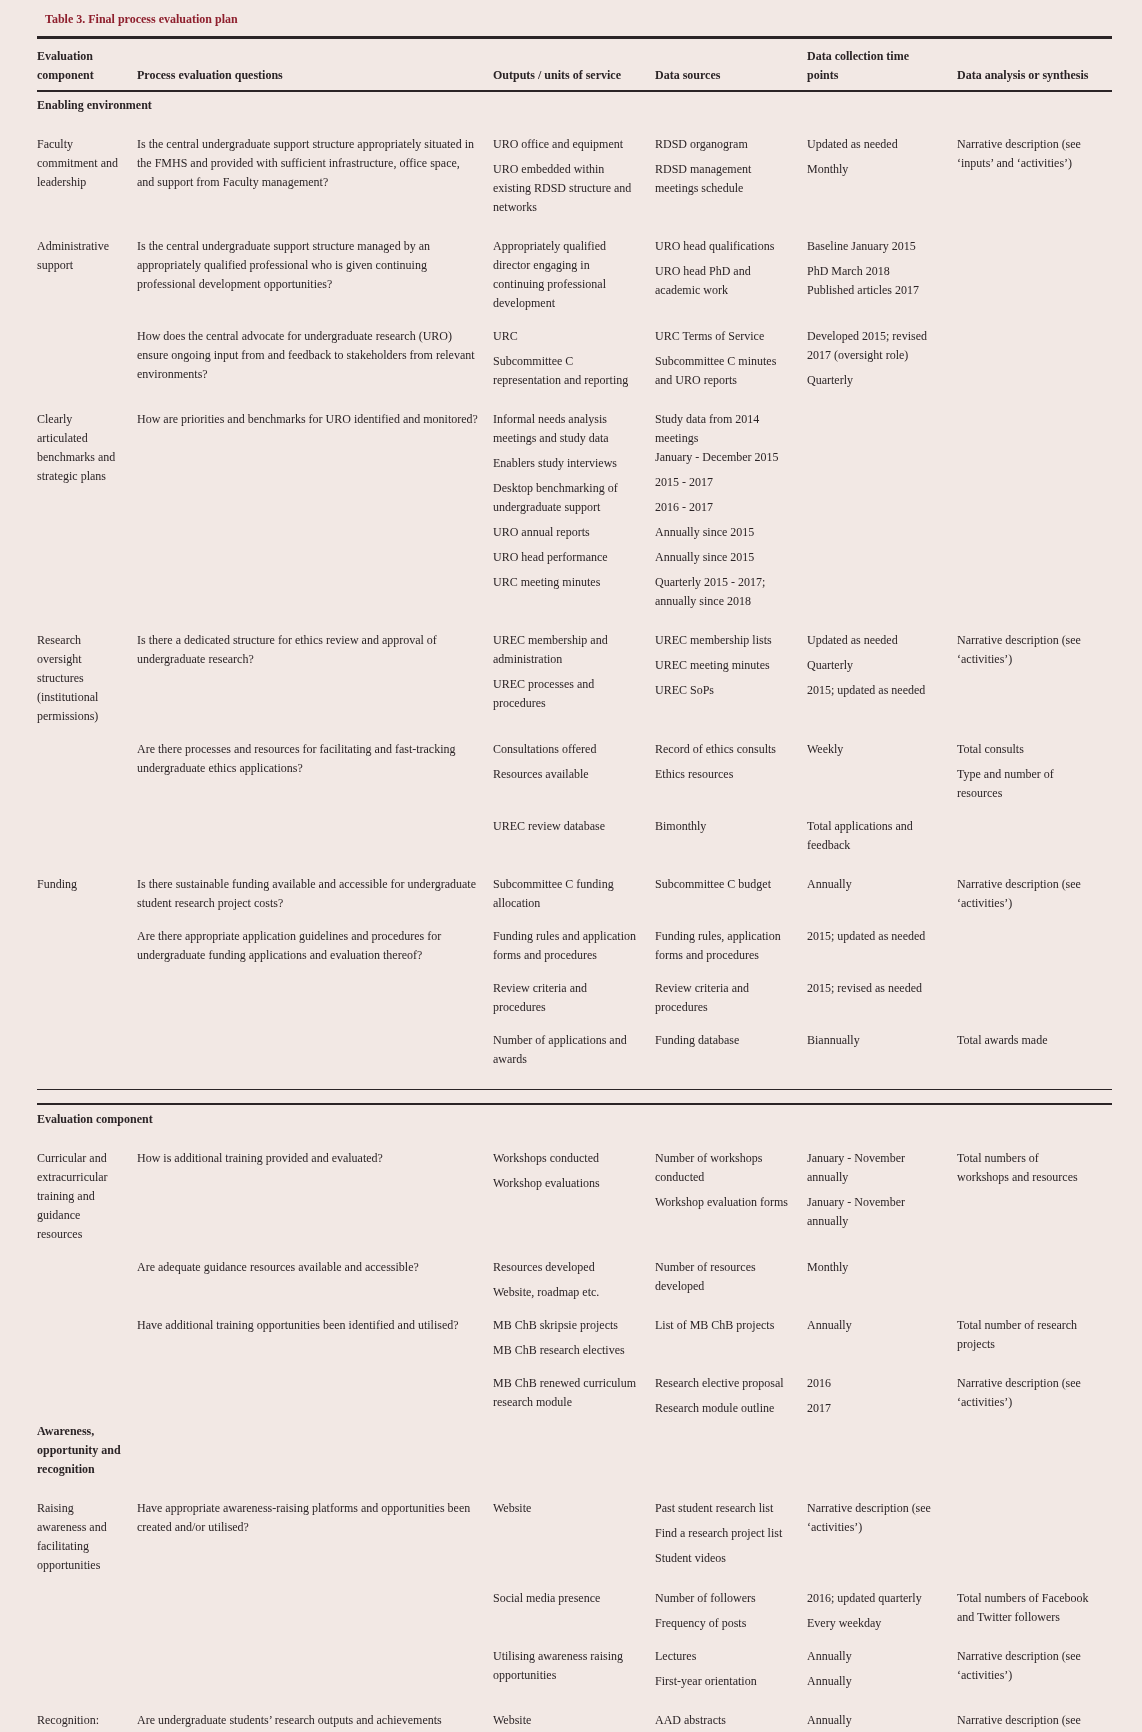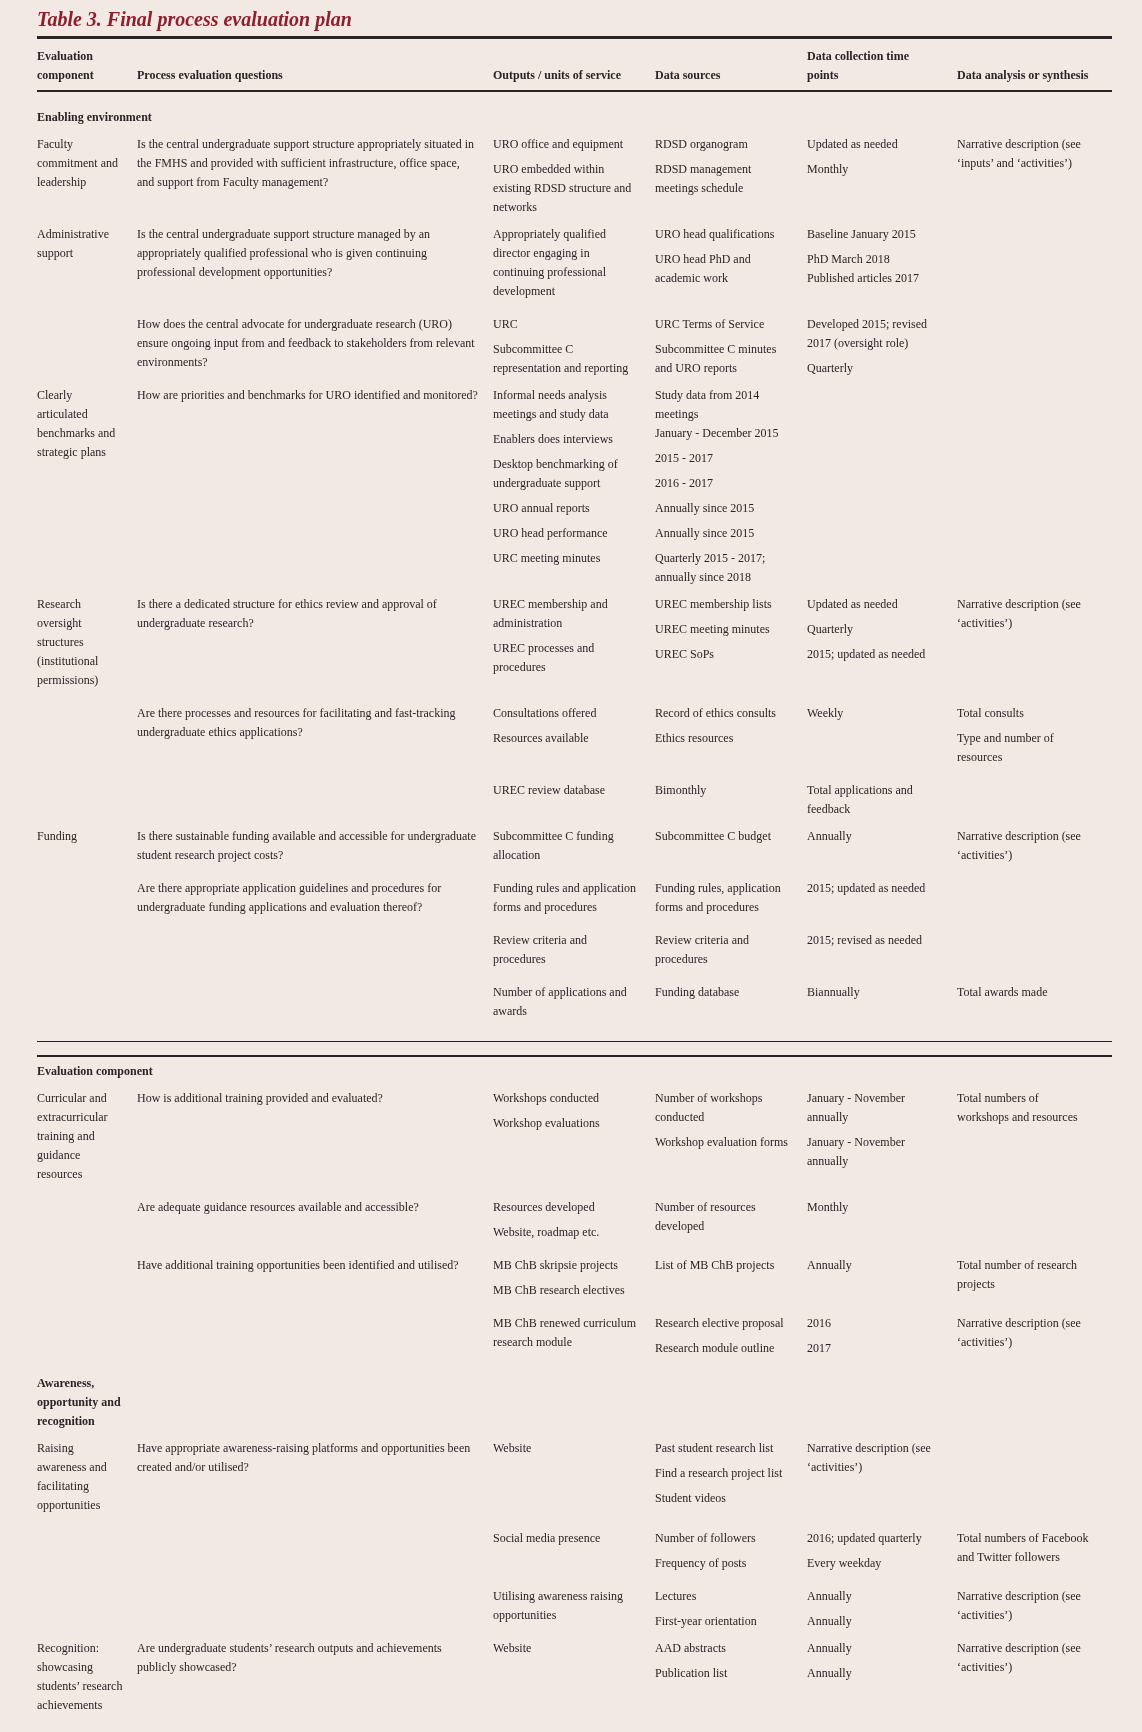"Table 3. Final process evaluation" .title { font-size: 20px -> 12px; font-style: italic -> none; margin: 0 0 7px 0 -> 0 0 7px 8px }
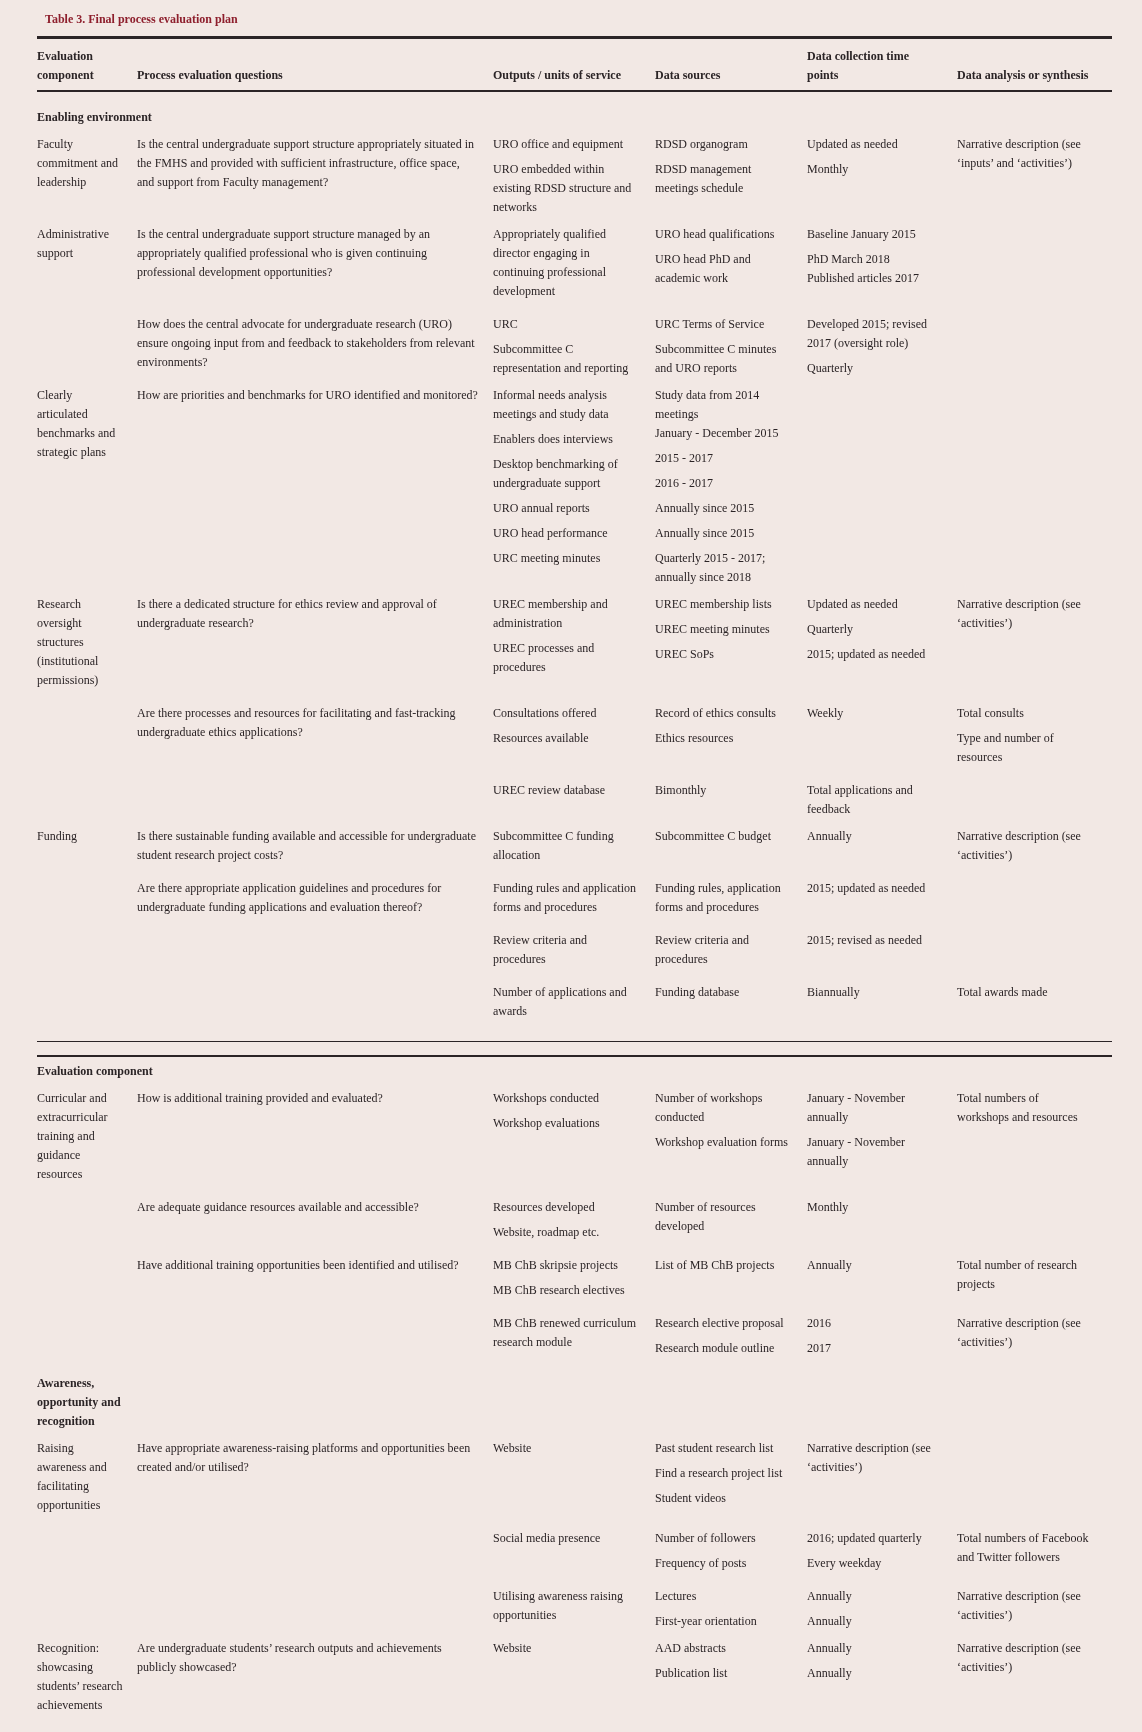"Enabling environment" .section-label { margin-top: 16px -> 4px }
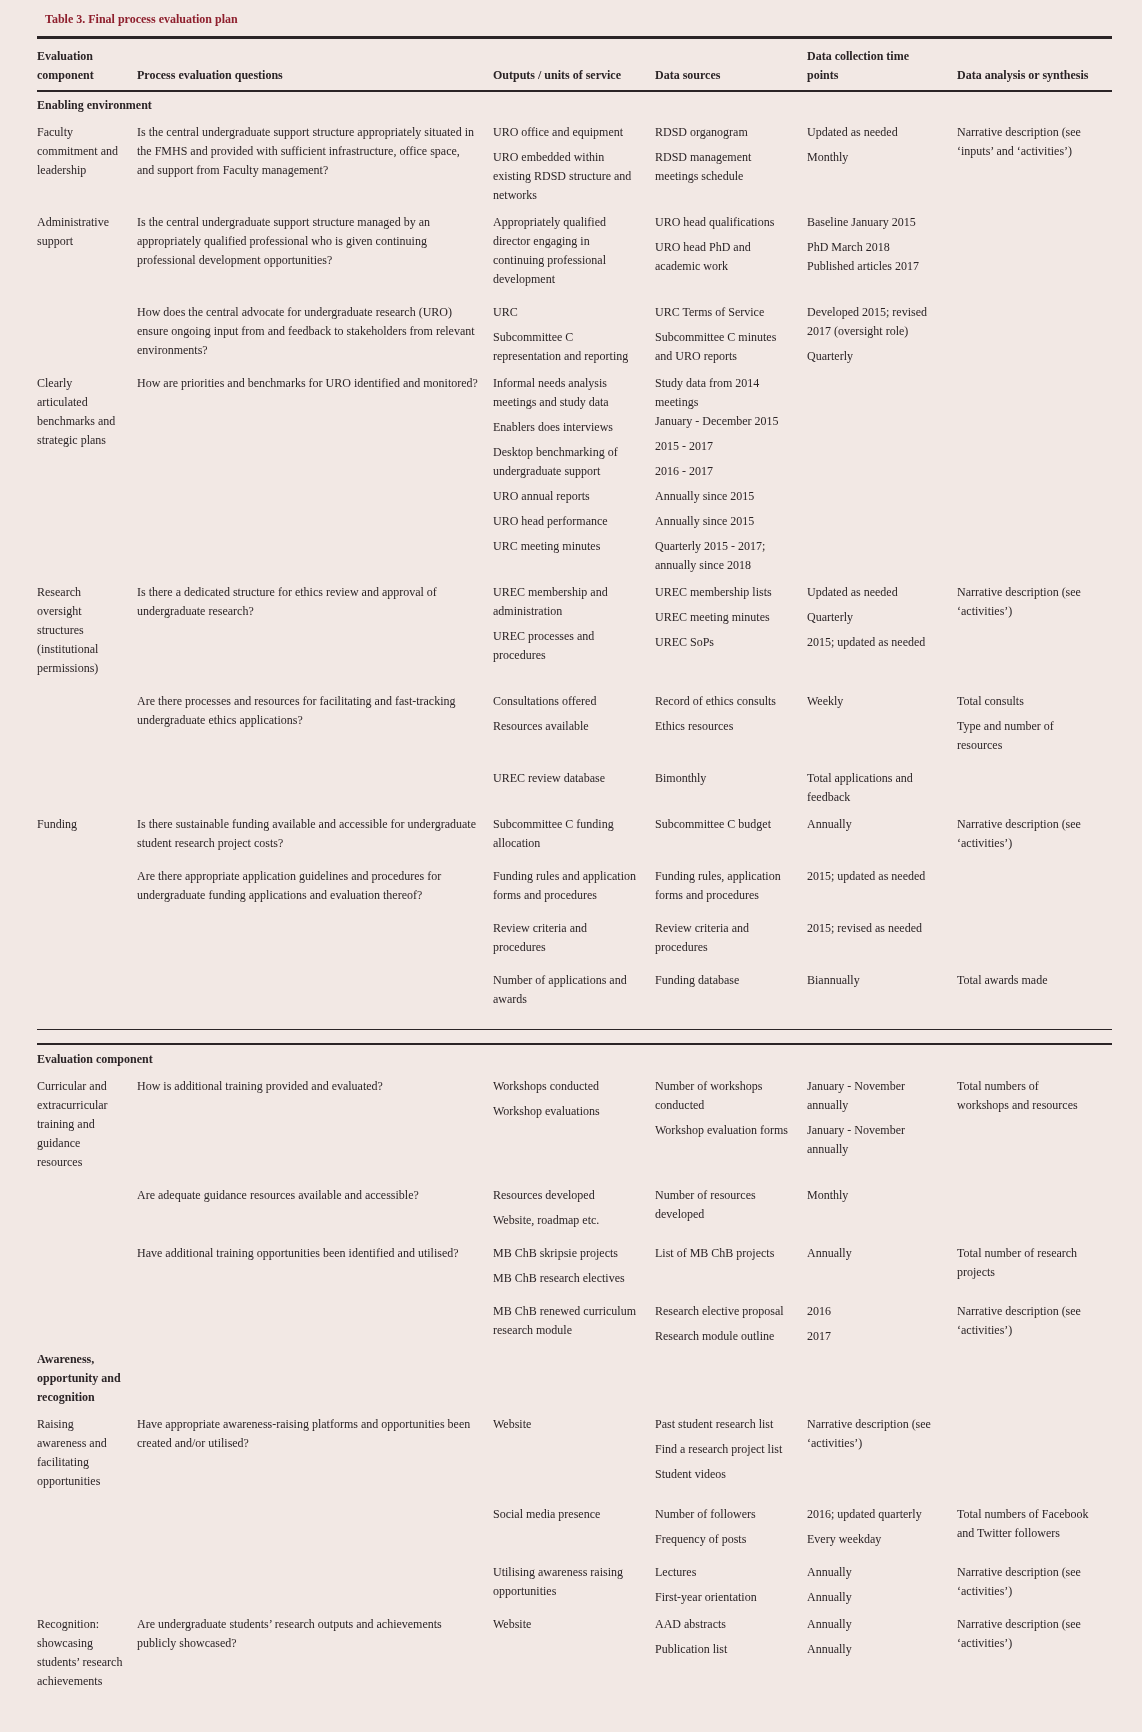"Faculty commitment and leadership" .row-first { margin-top: 8px -> 20px }
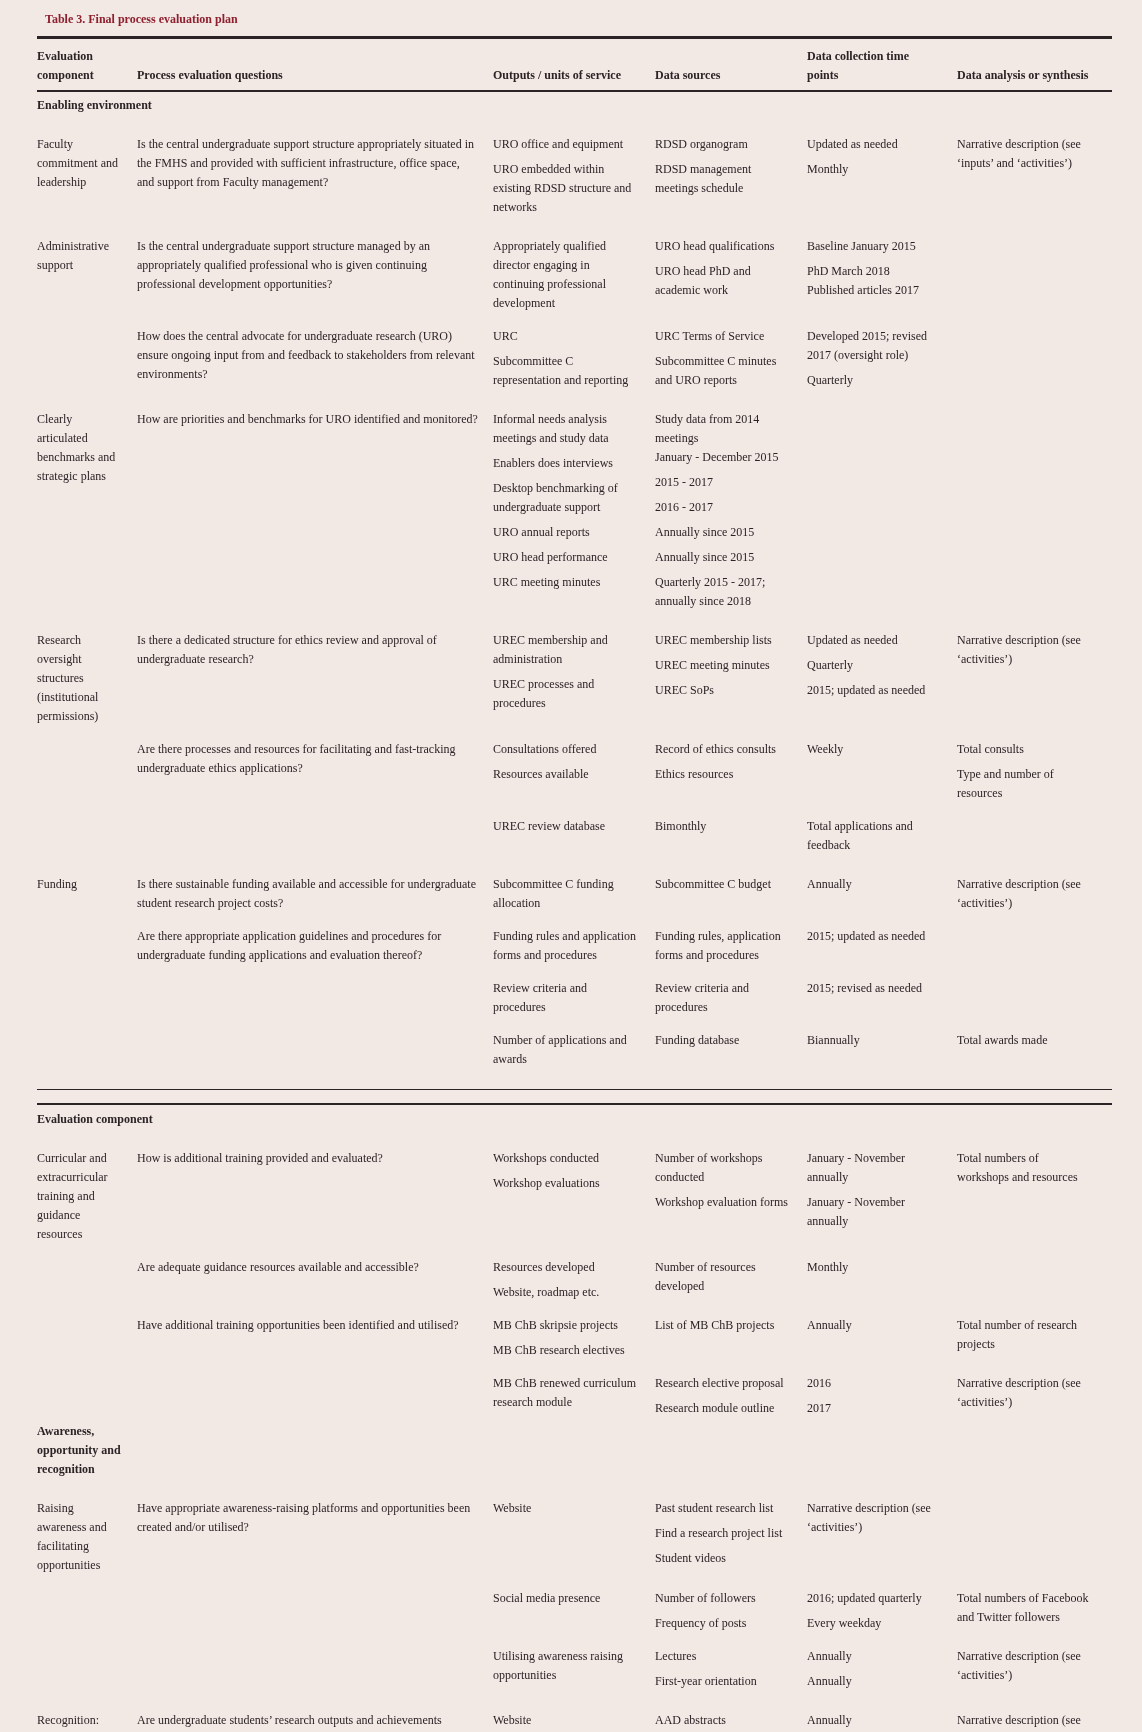"Enablers does interviews" p { text: does -> study }
